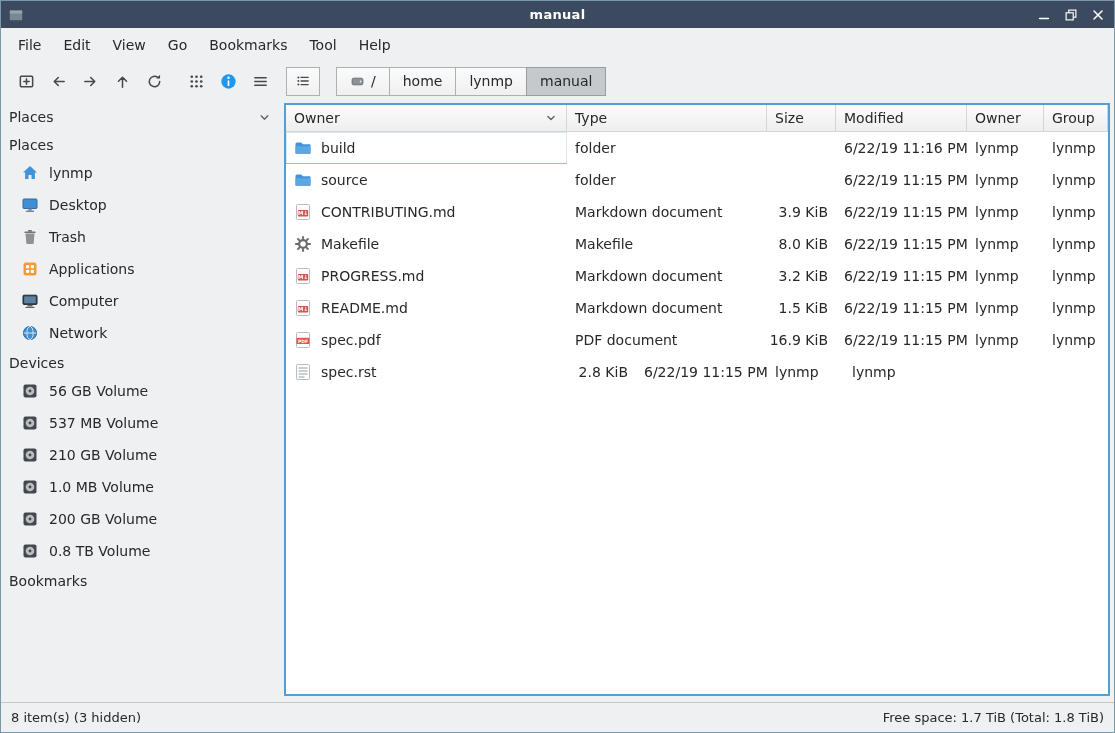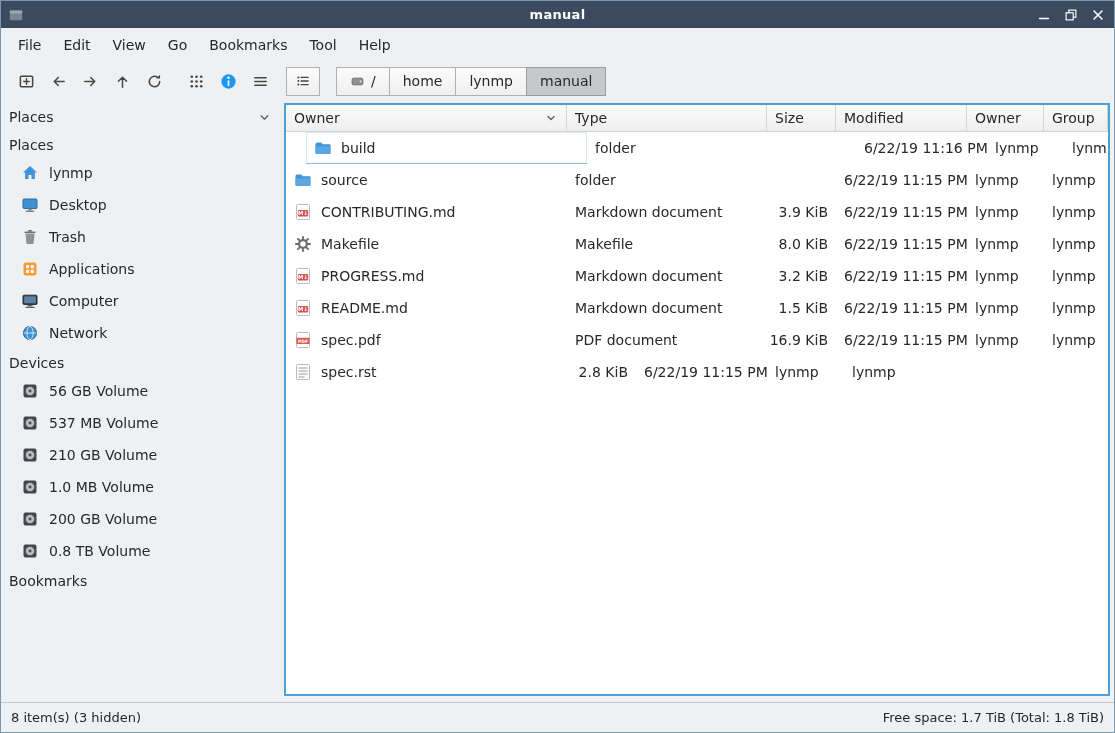"build" .row.cursor .cell.c0 { margin-left: 20px -> none }
